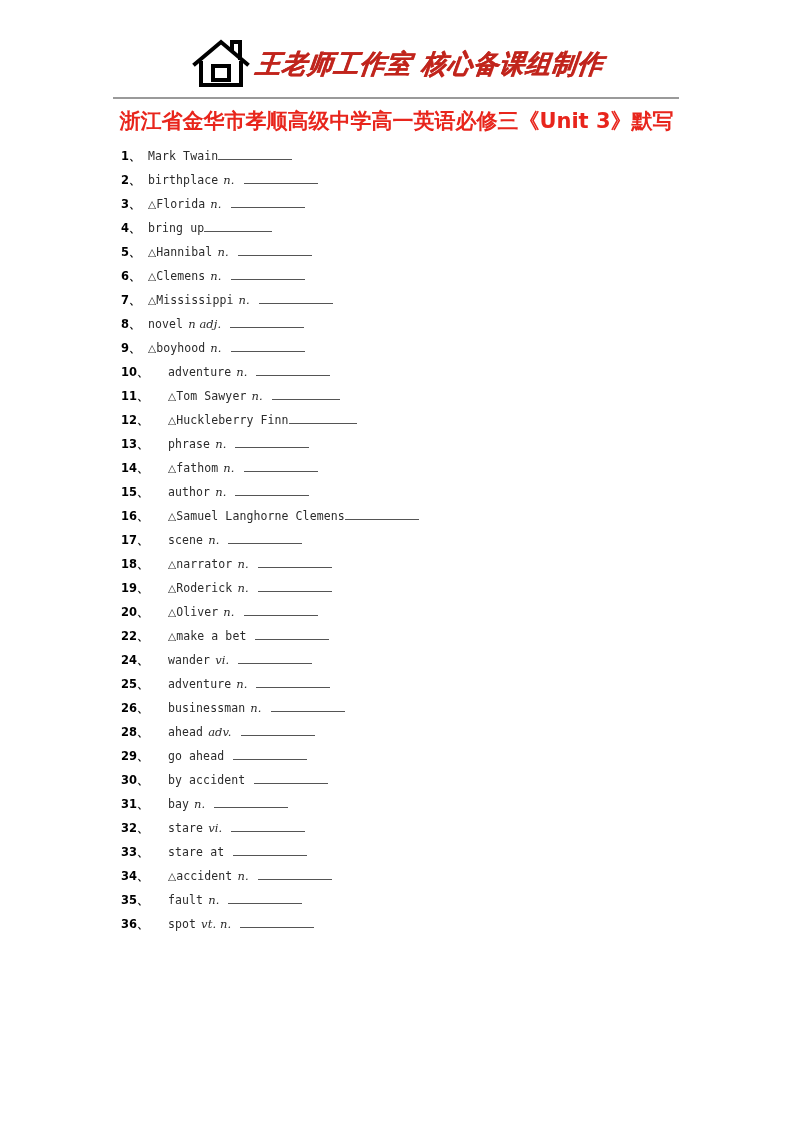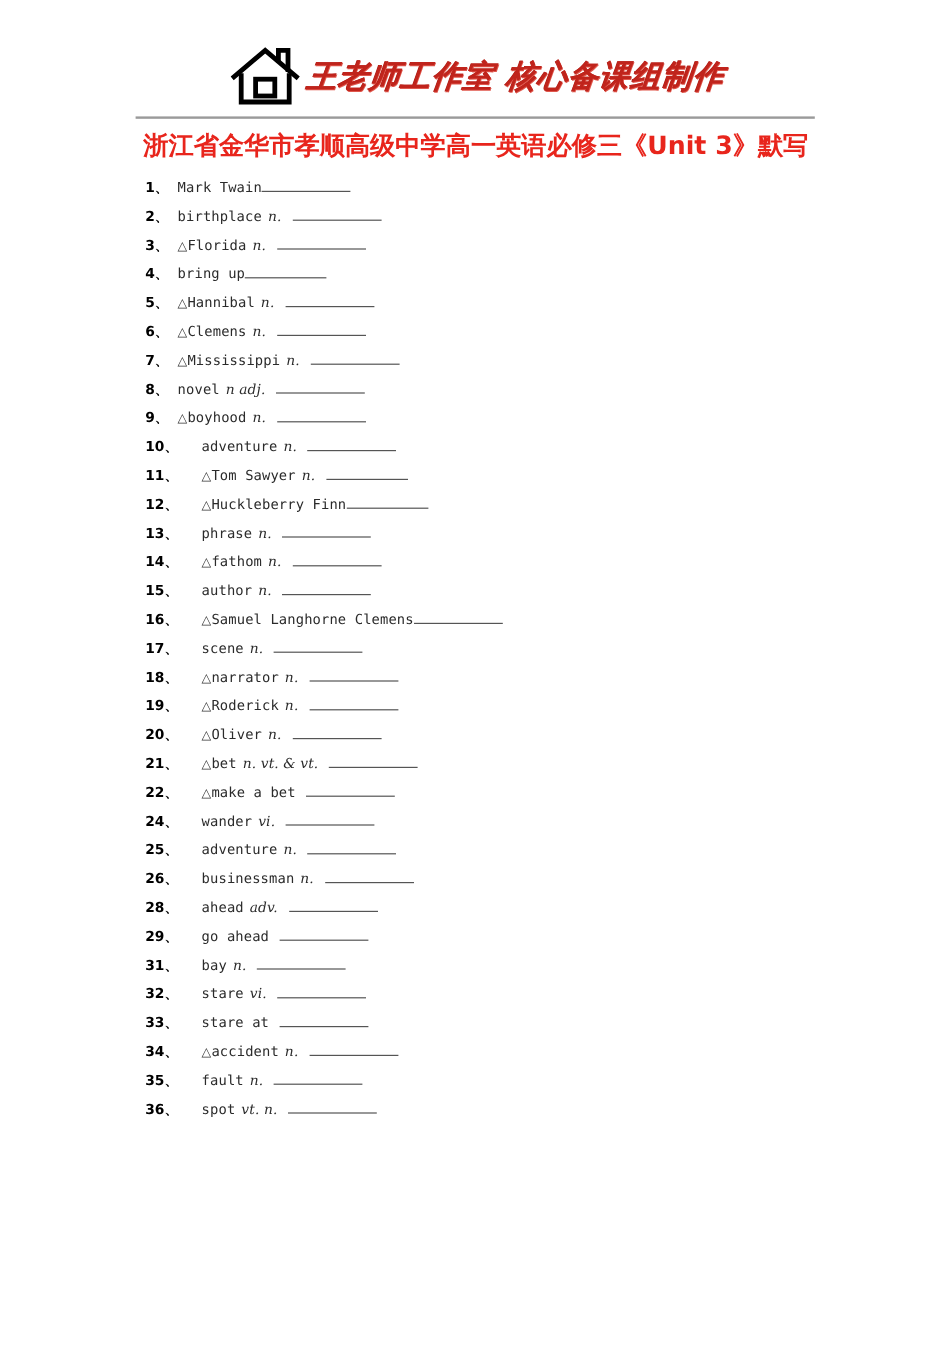"21、" div.word-row { html: <div> <span>21、</span> <span><span>△</span><span>bet</span><span></span><span>n. vt. &amp; vt.</span><span></span><span></span></span> </div> -> none }
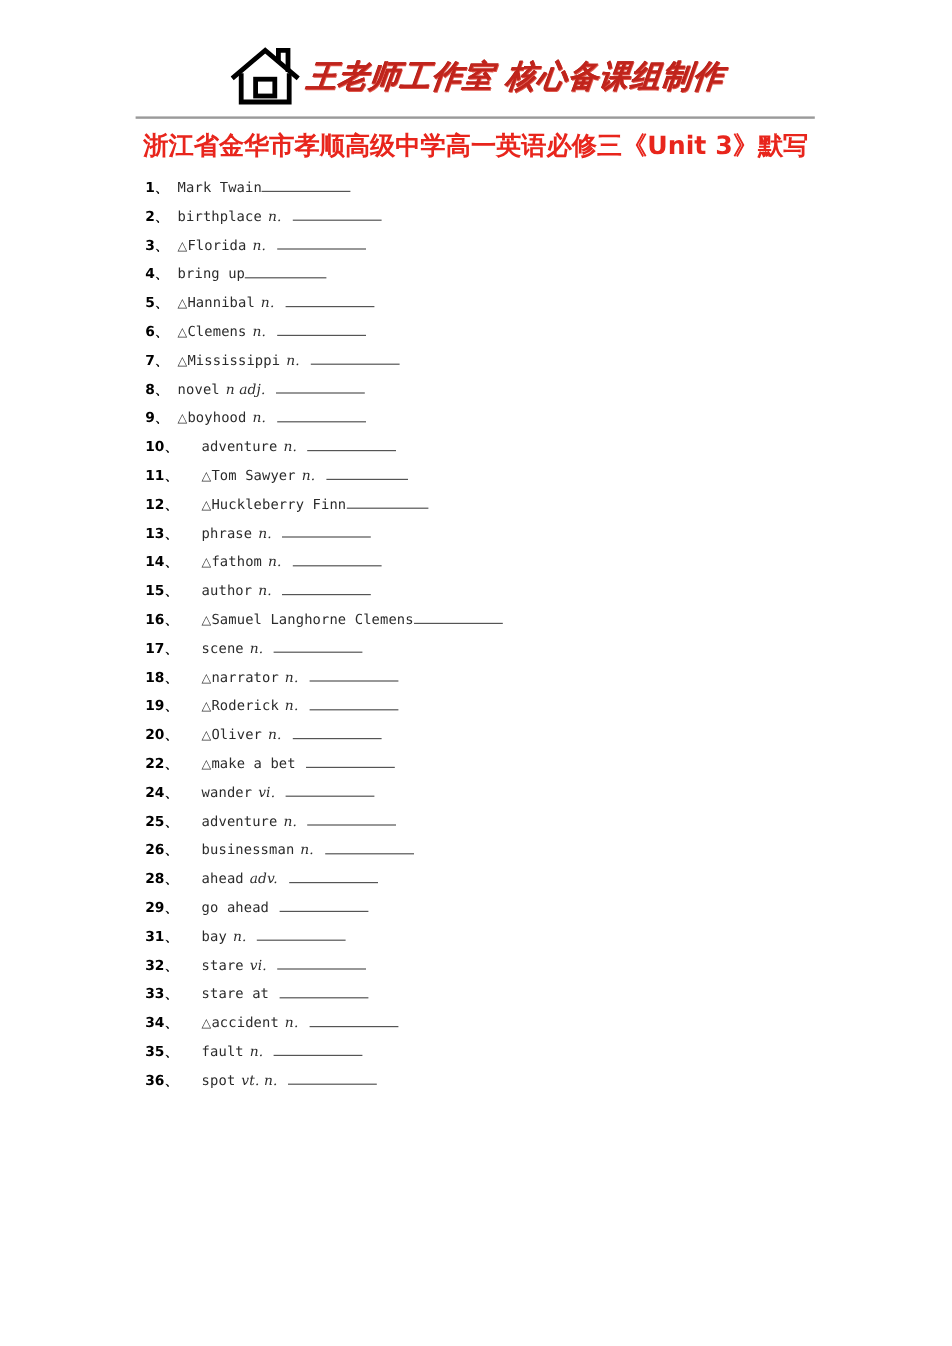"30、" div.word-row { html: none -> <div> <span>30、</span> <span><span>by accident</span><span></span><span></span></span> </div> }
